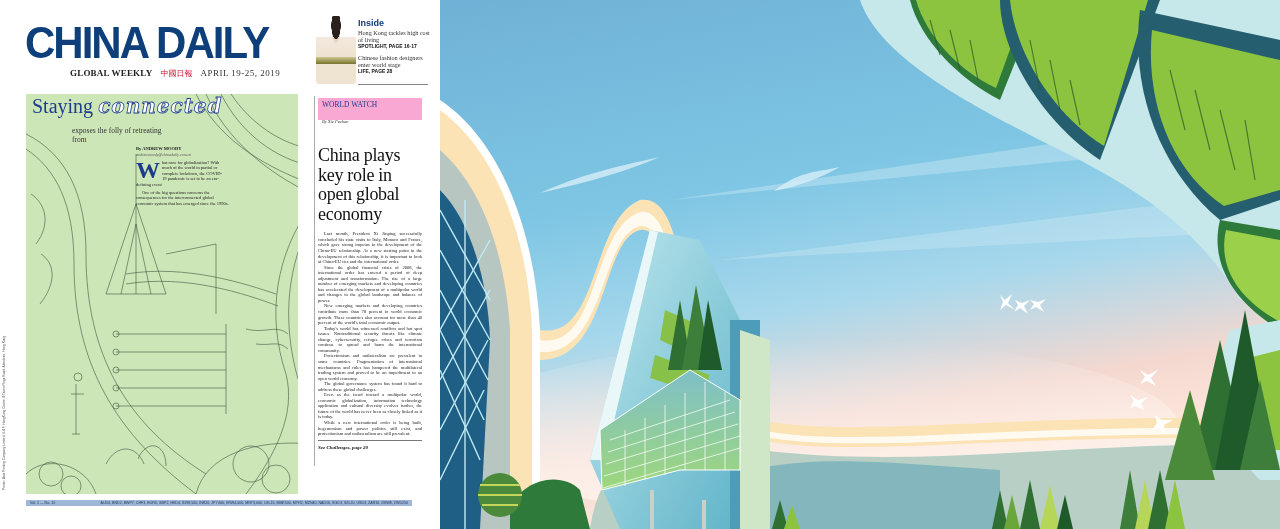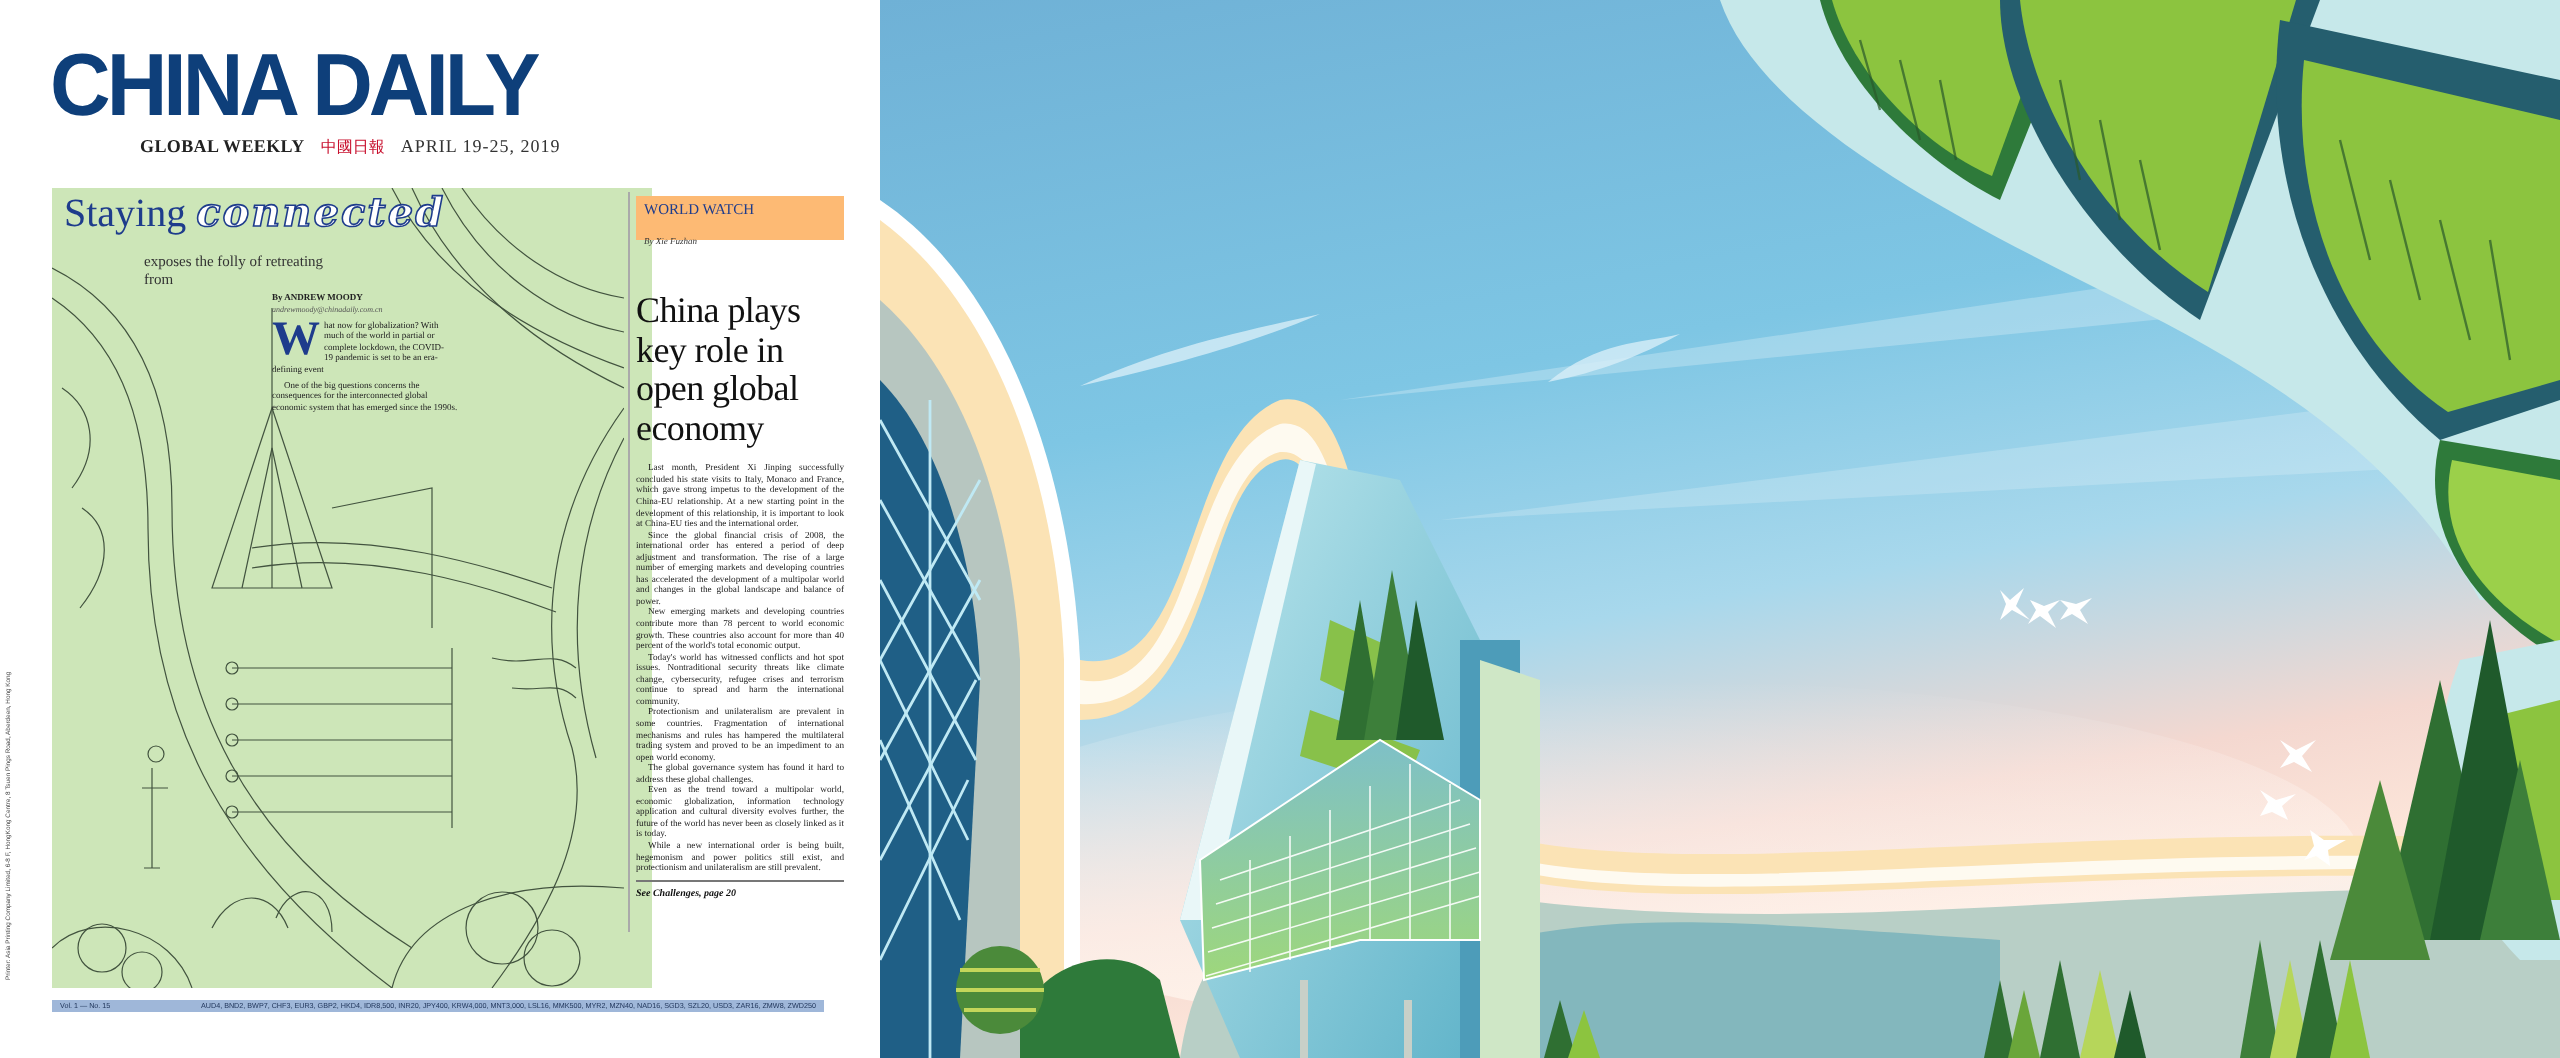"Inside" div.inside { html: none -> <div> <div></div> <div>Inside</div> <div> <span>Hong Kong tackles high cost of living</span> <span>SPOTLIGHT, PAGE 16-17</span> </div> <div> <span>Chinese fashion designers enter world stage</span> <span>LIFE, PAGE 28</span> </div> <div></div> </div> }
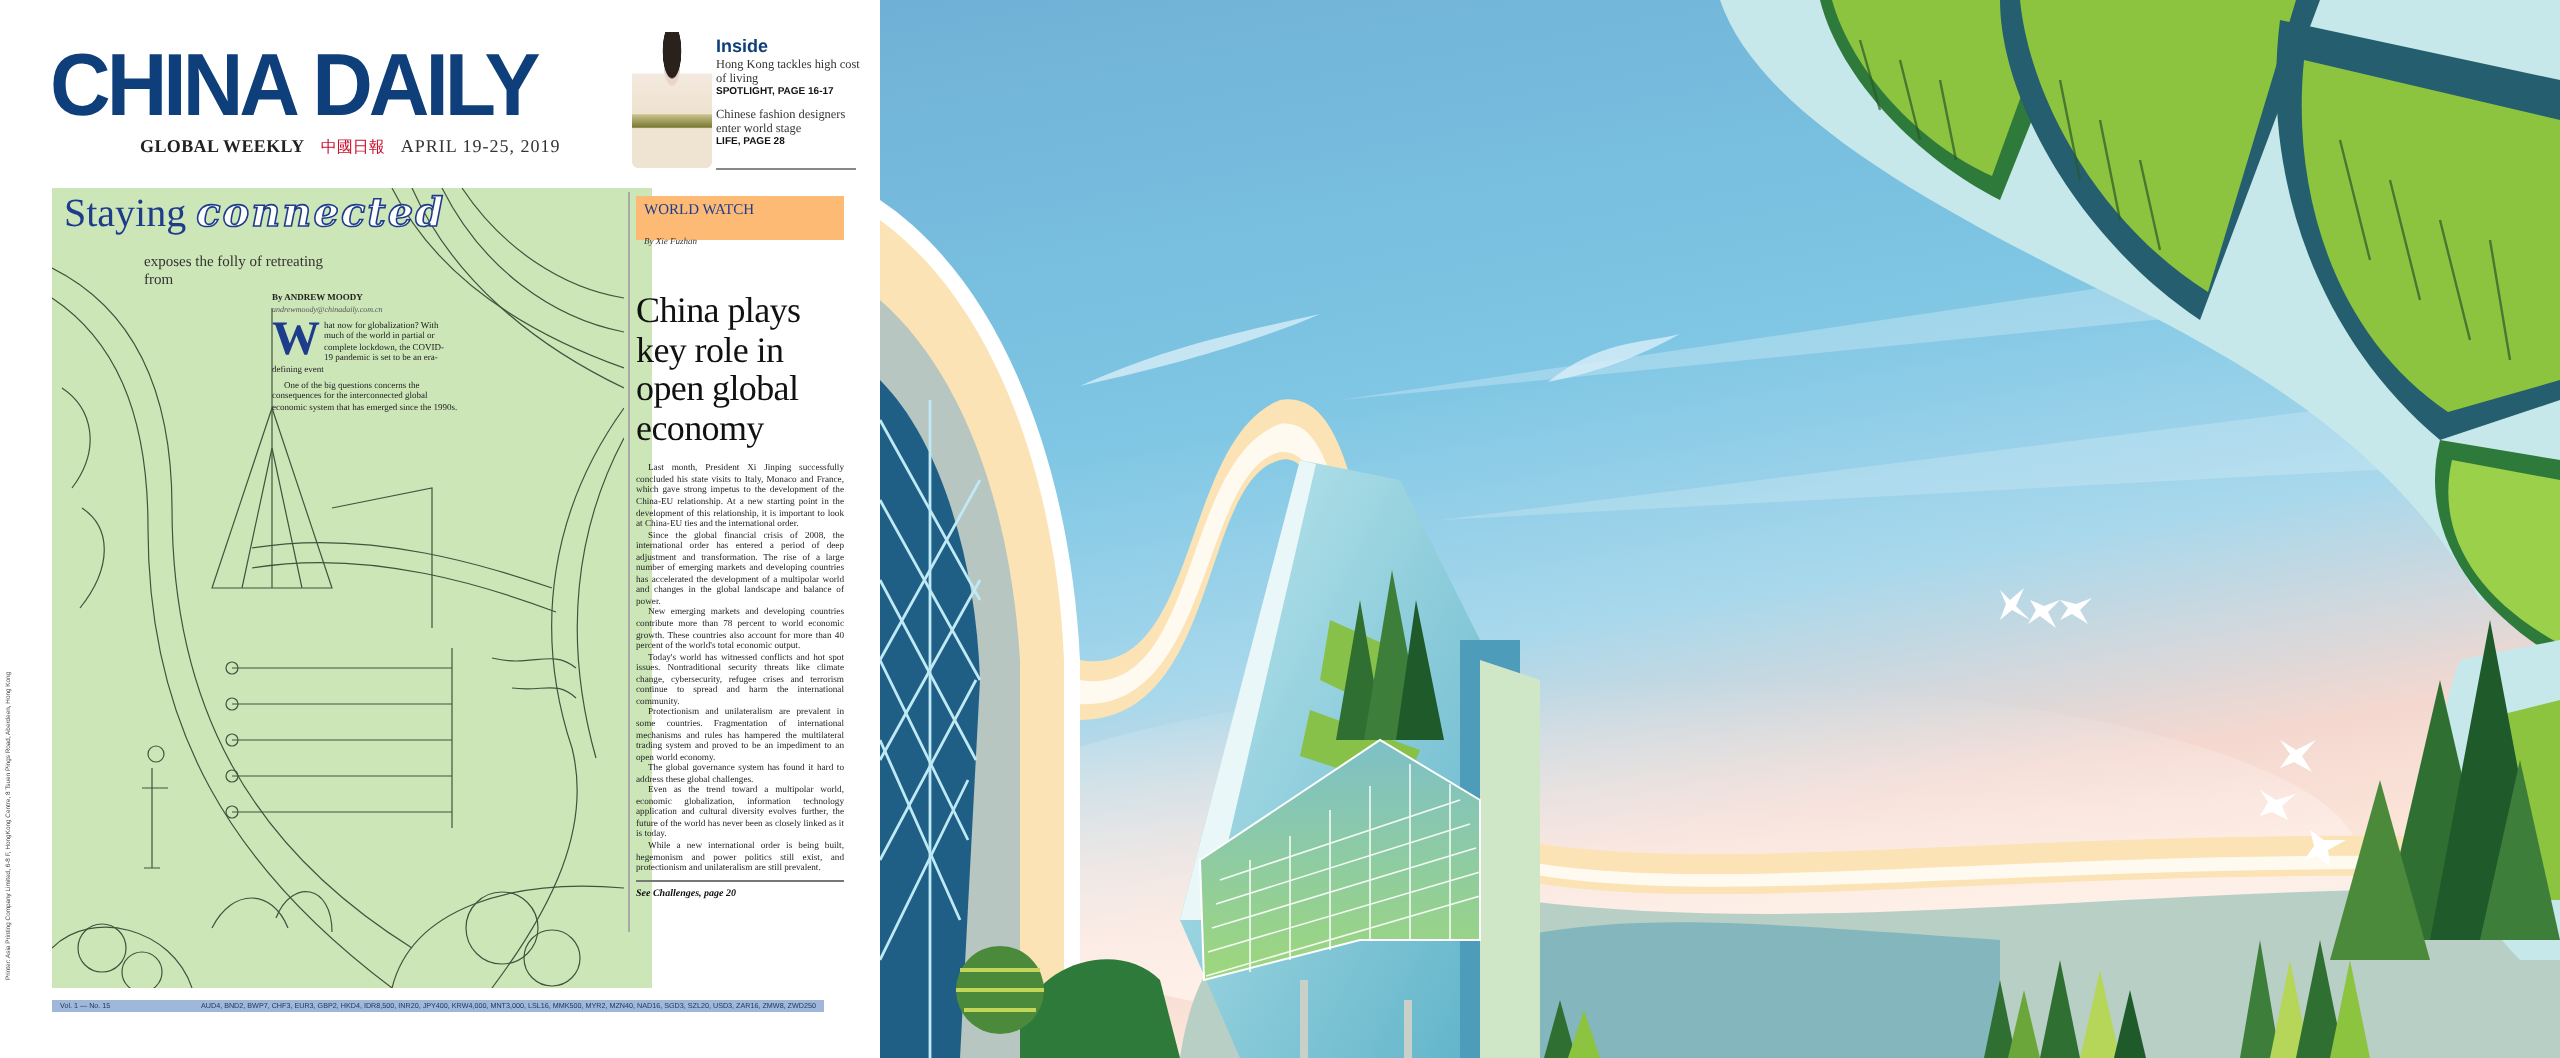"Staying connected" .feature { width: 300px -> 272px }
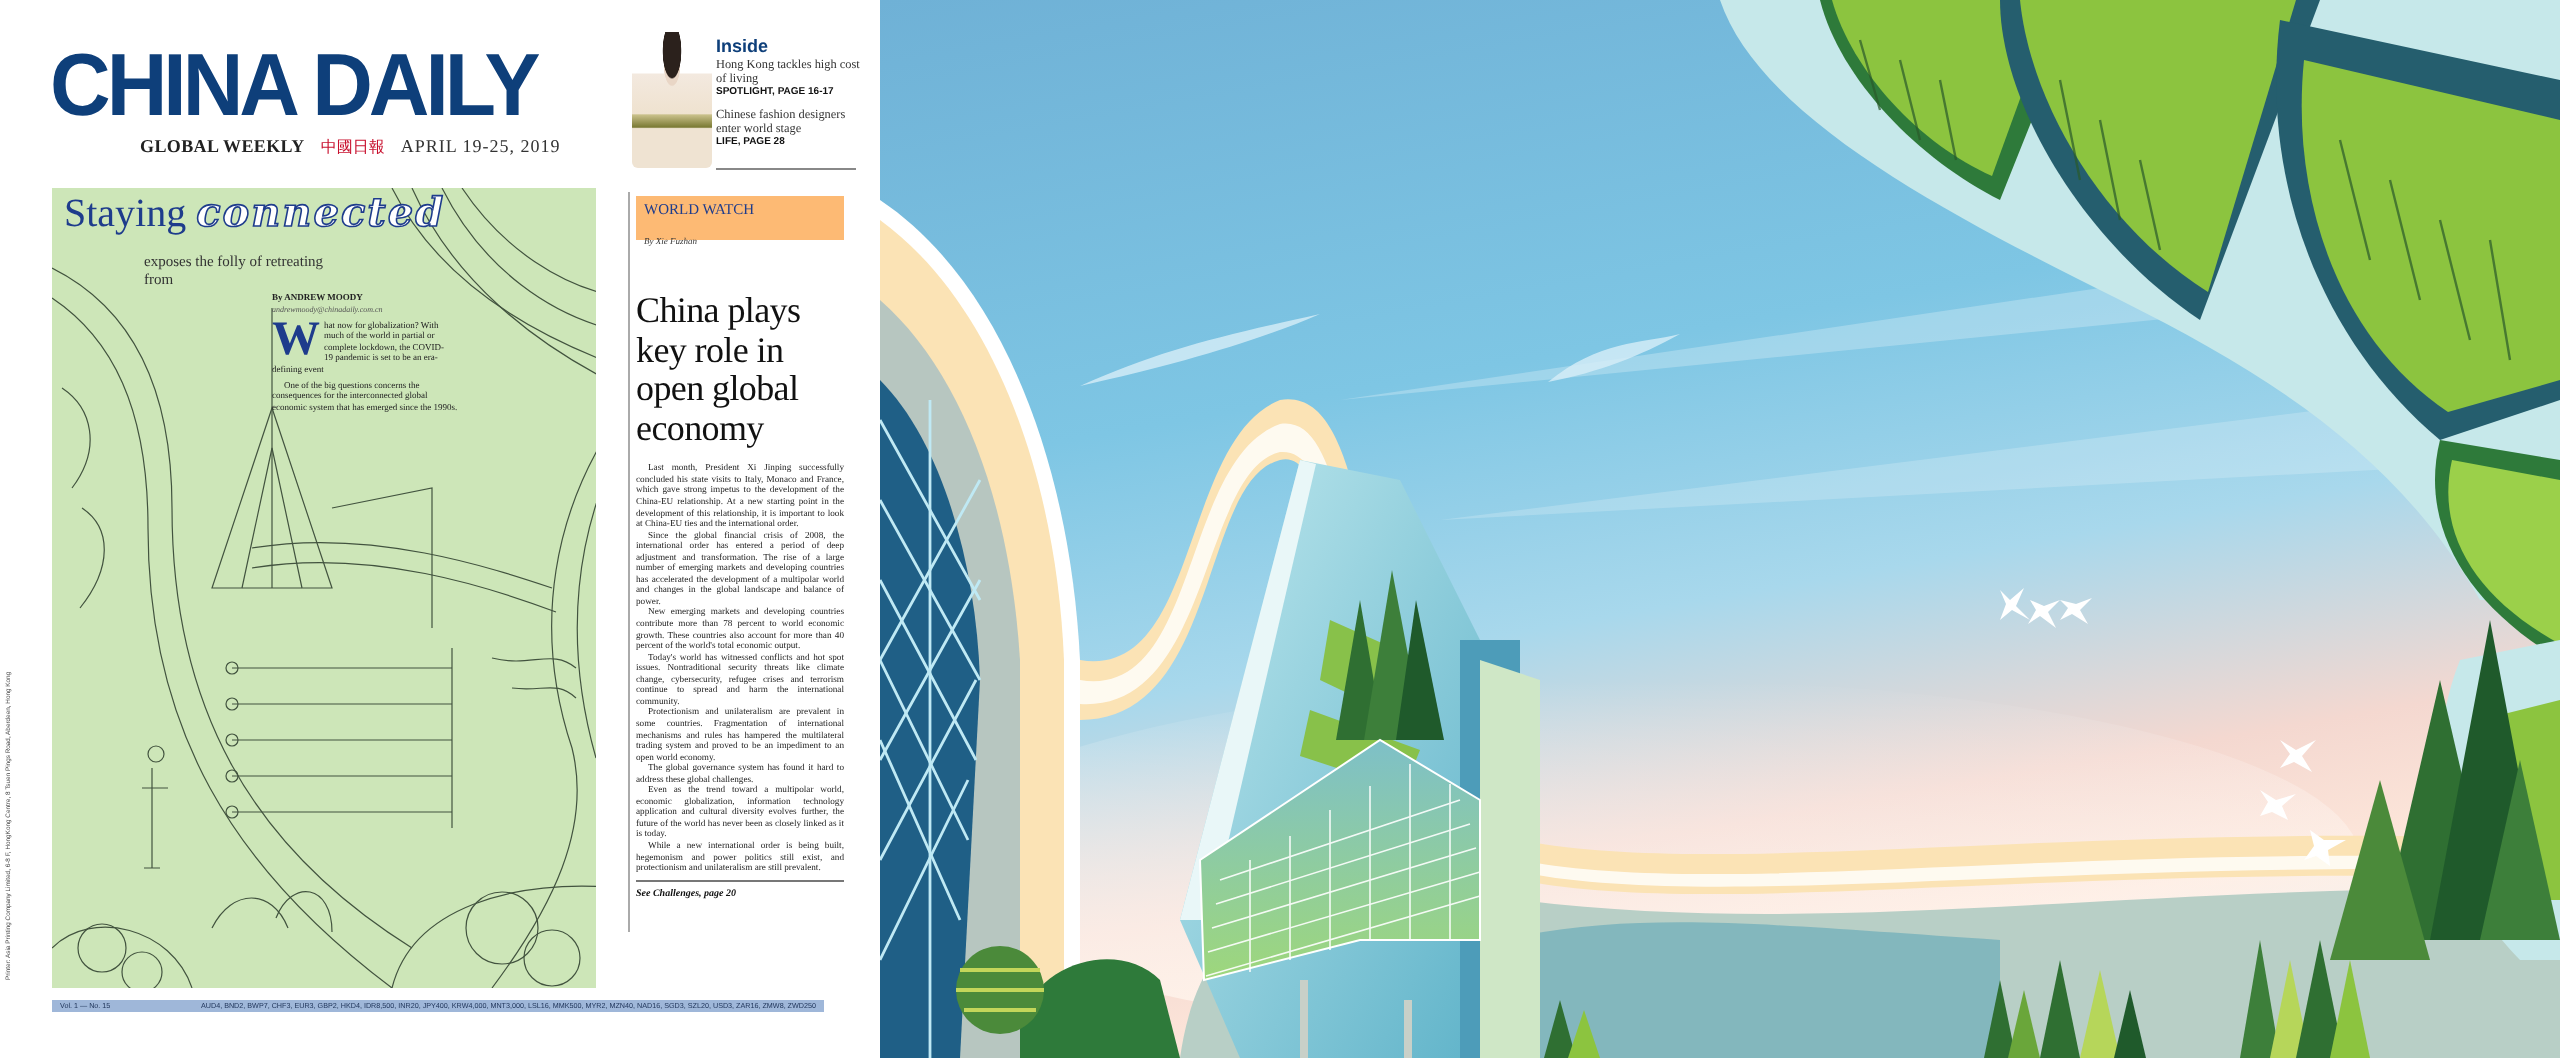"WORLD WATCH" .ww .kicker { background: #fdba74 -> #f9a8d4 }
